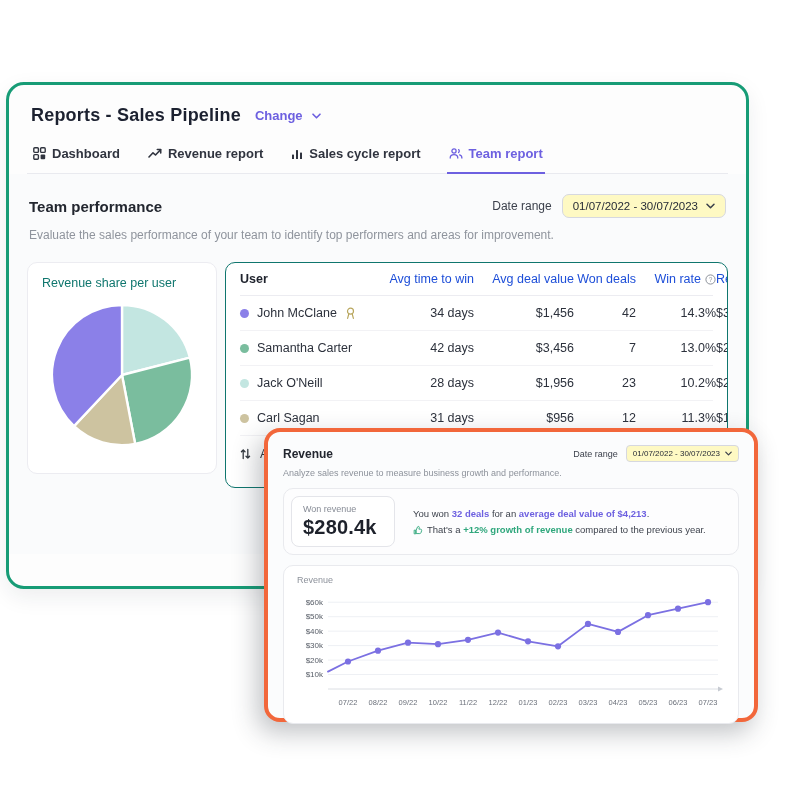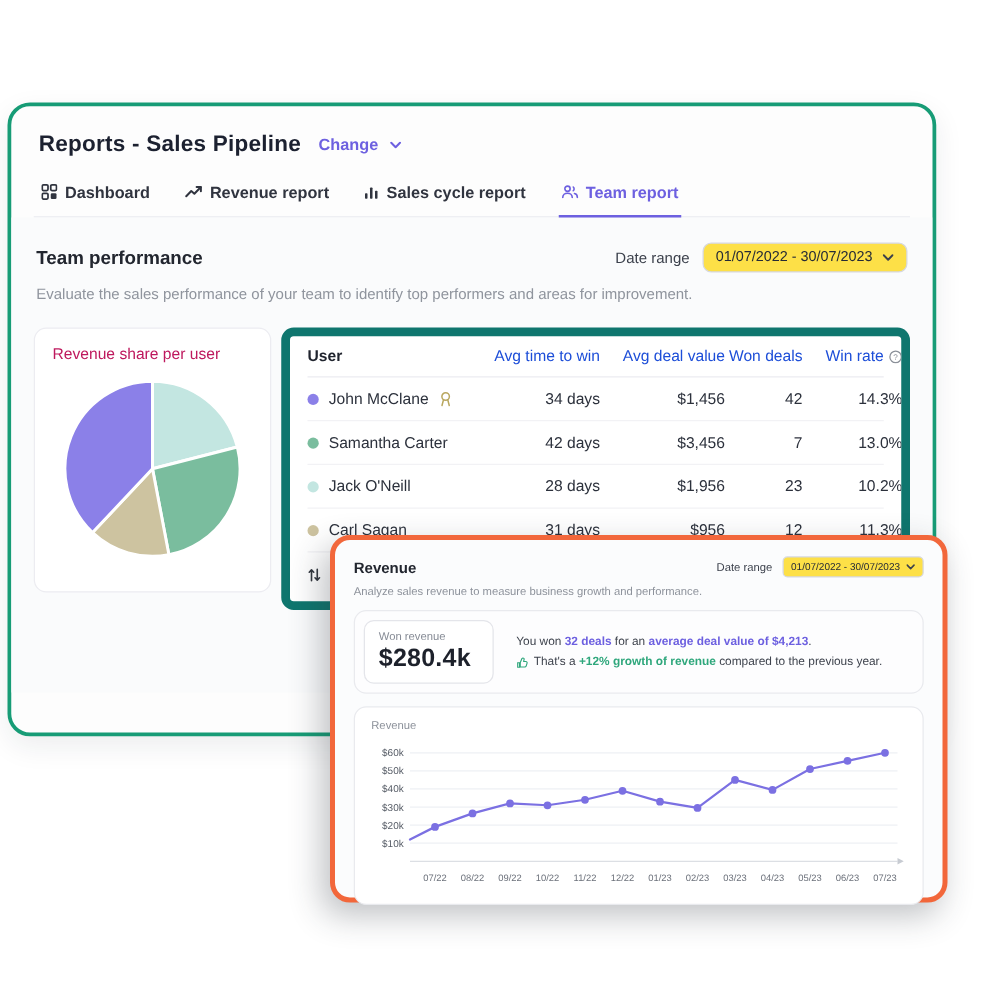"01/07/2022 - 30/07/2023" .dr-select { background: #fde047 -> #fef9c3 }
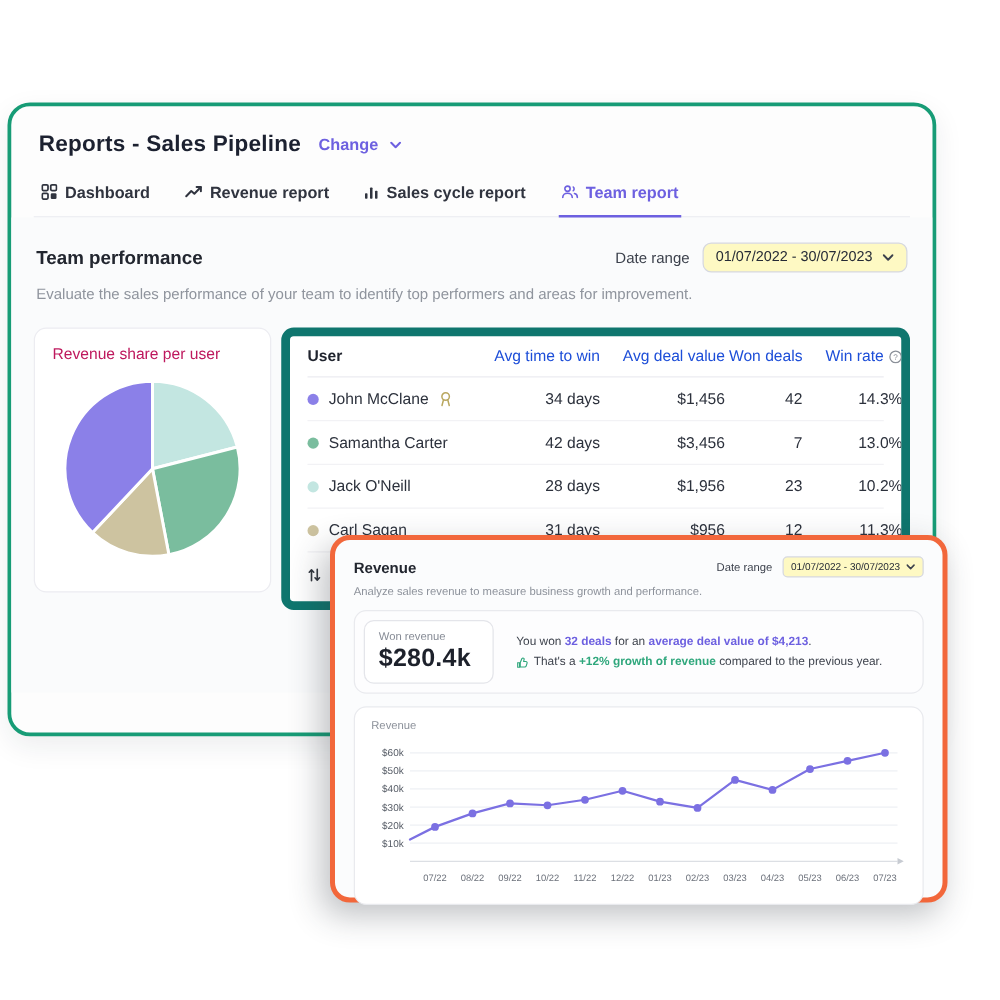"Revenue share per user" .pie-title { color: #be185d -> #0f766e }
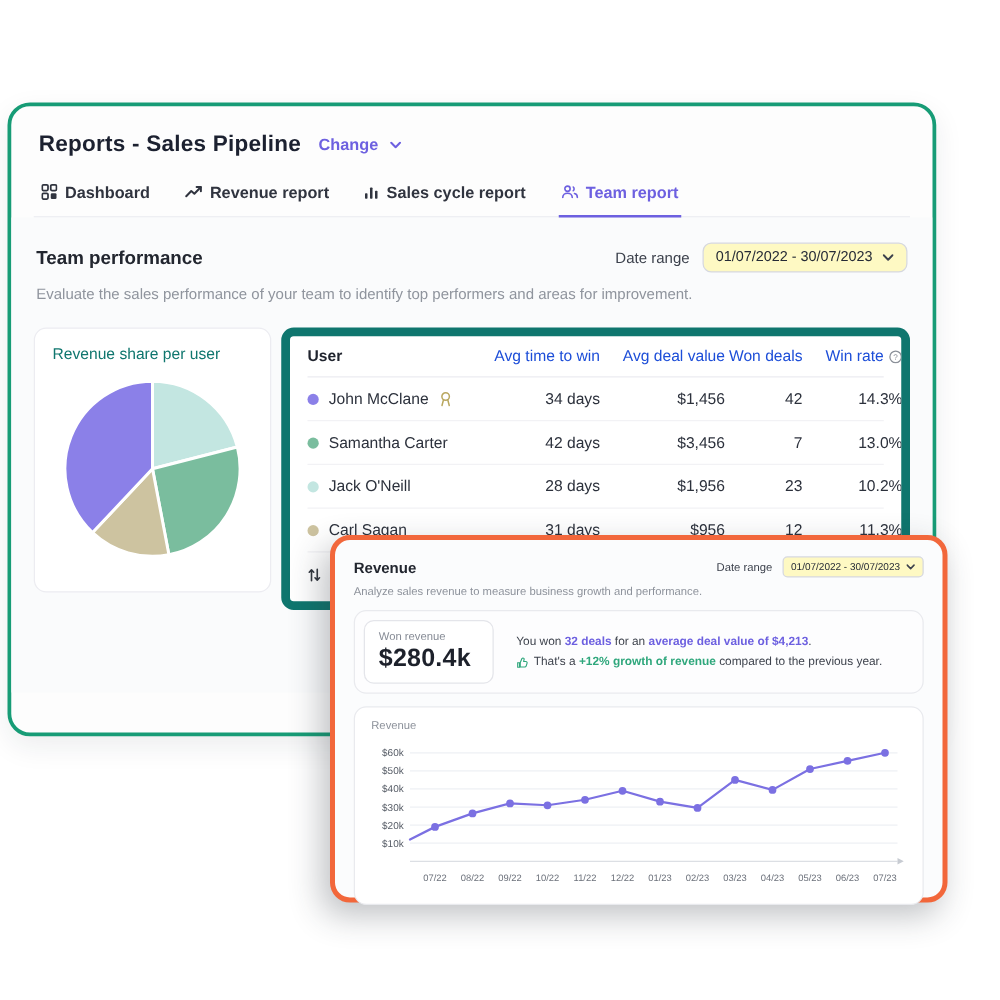"User" .table-card { border: 7px solid #0f766e -> 1px solid #0f766e }
